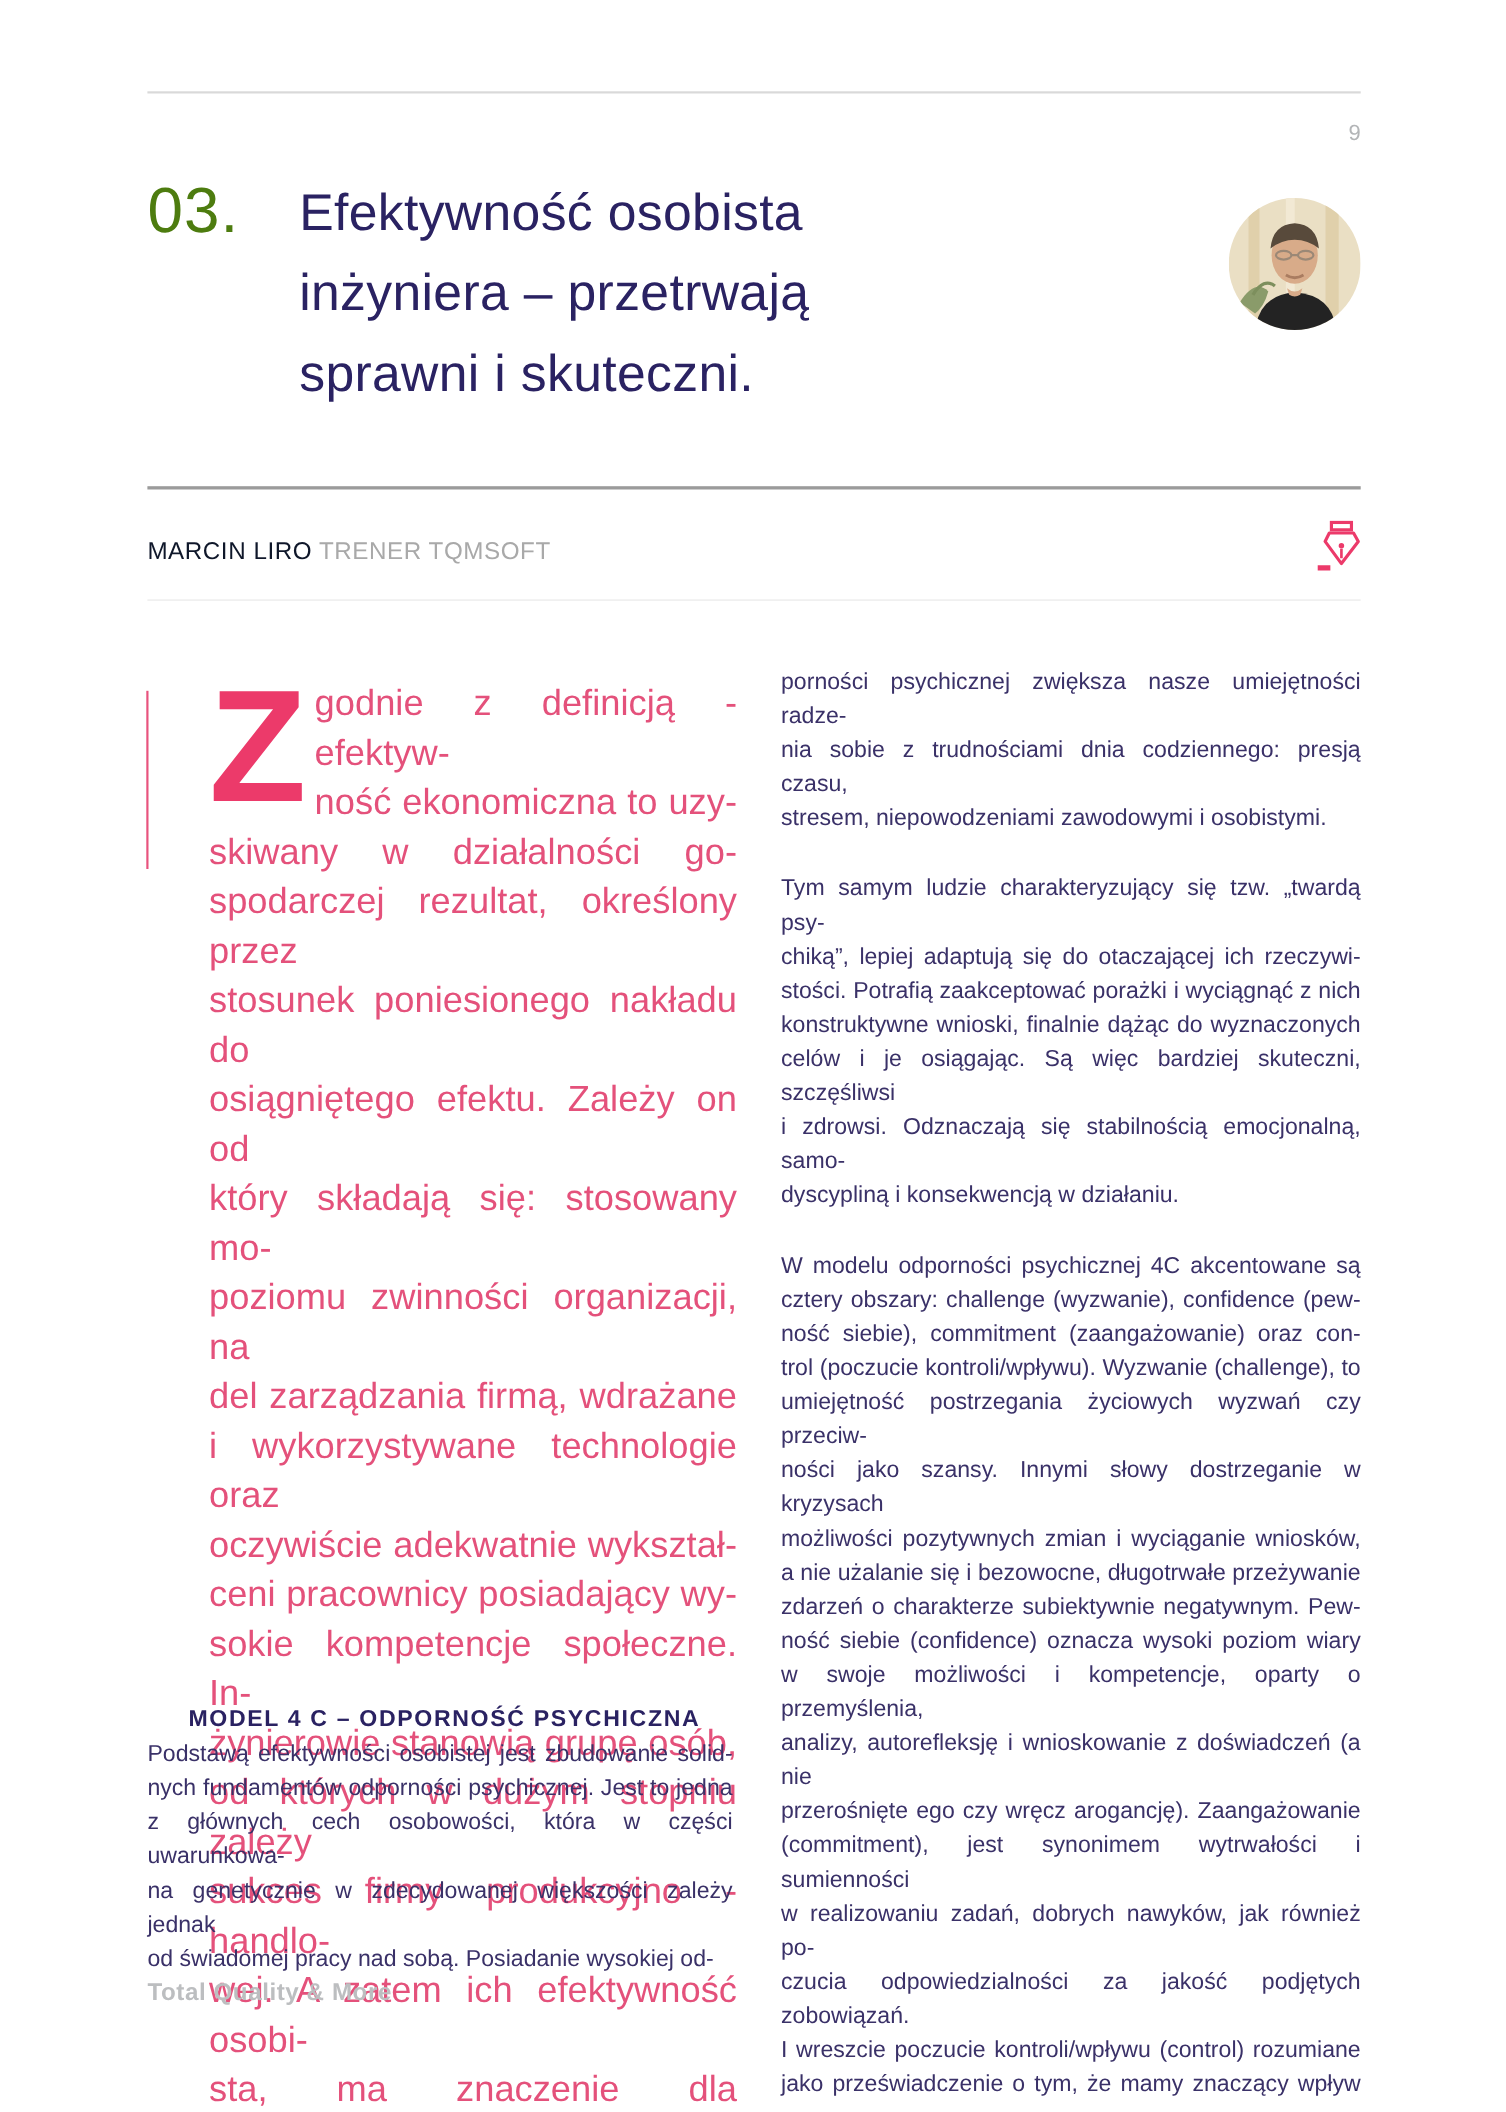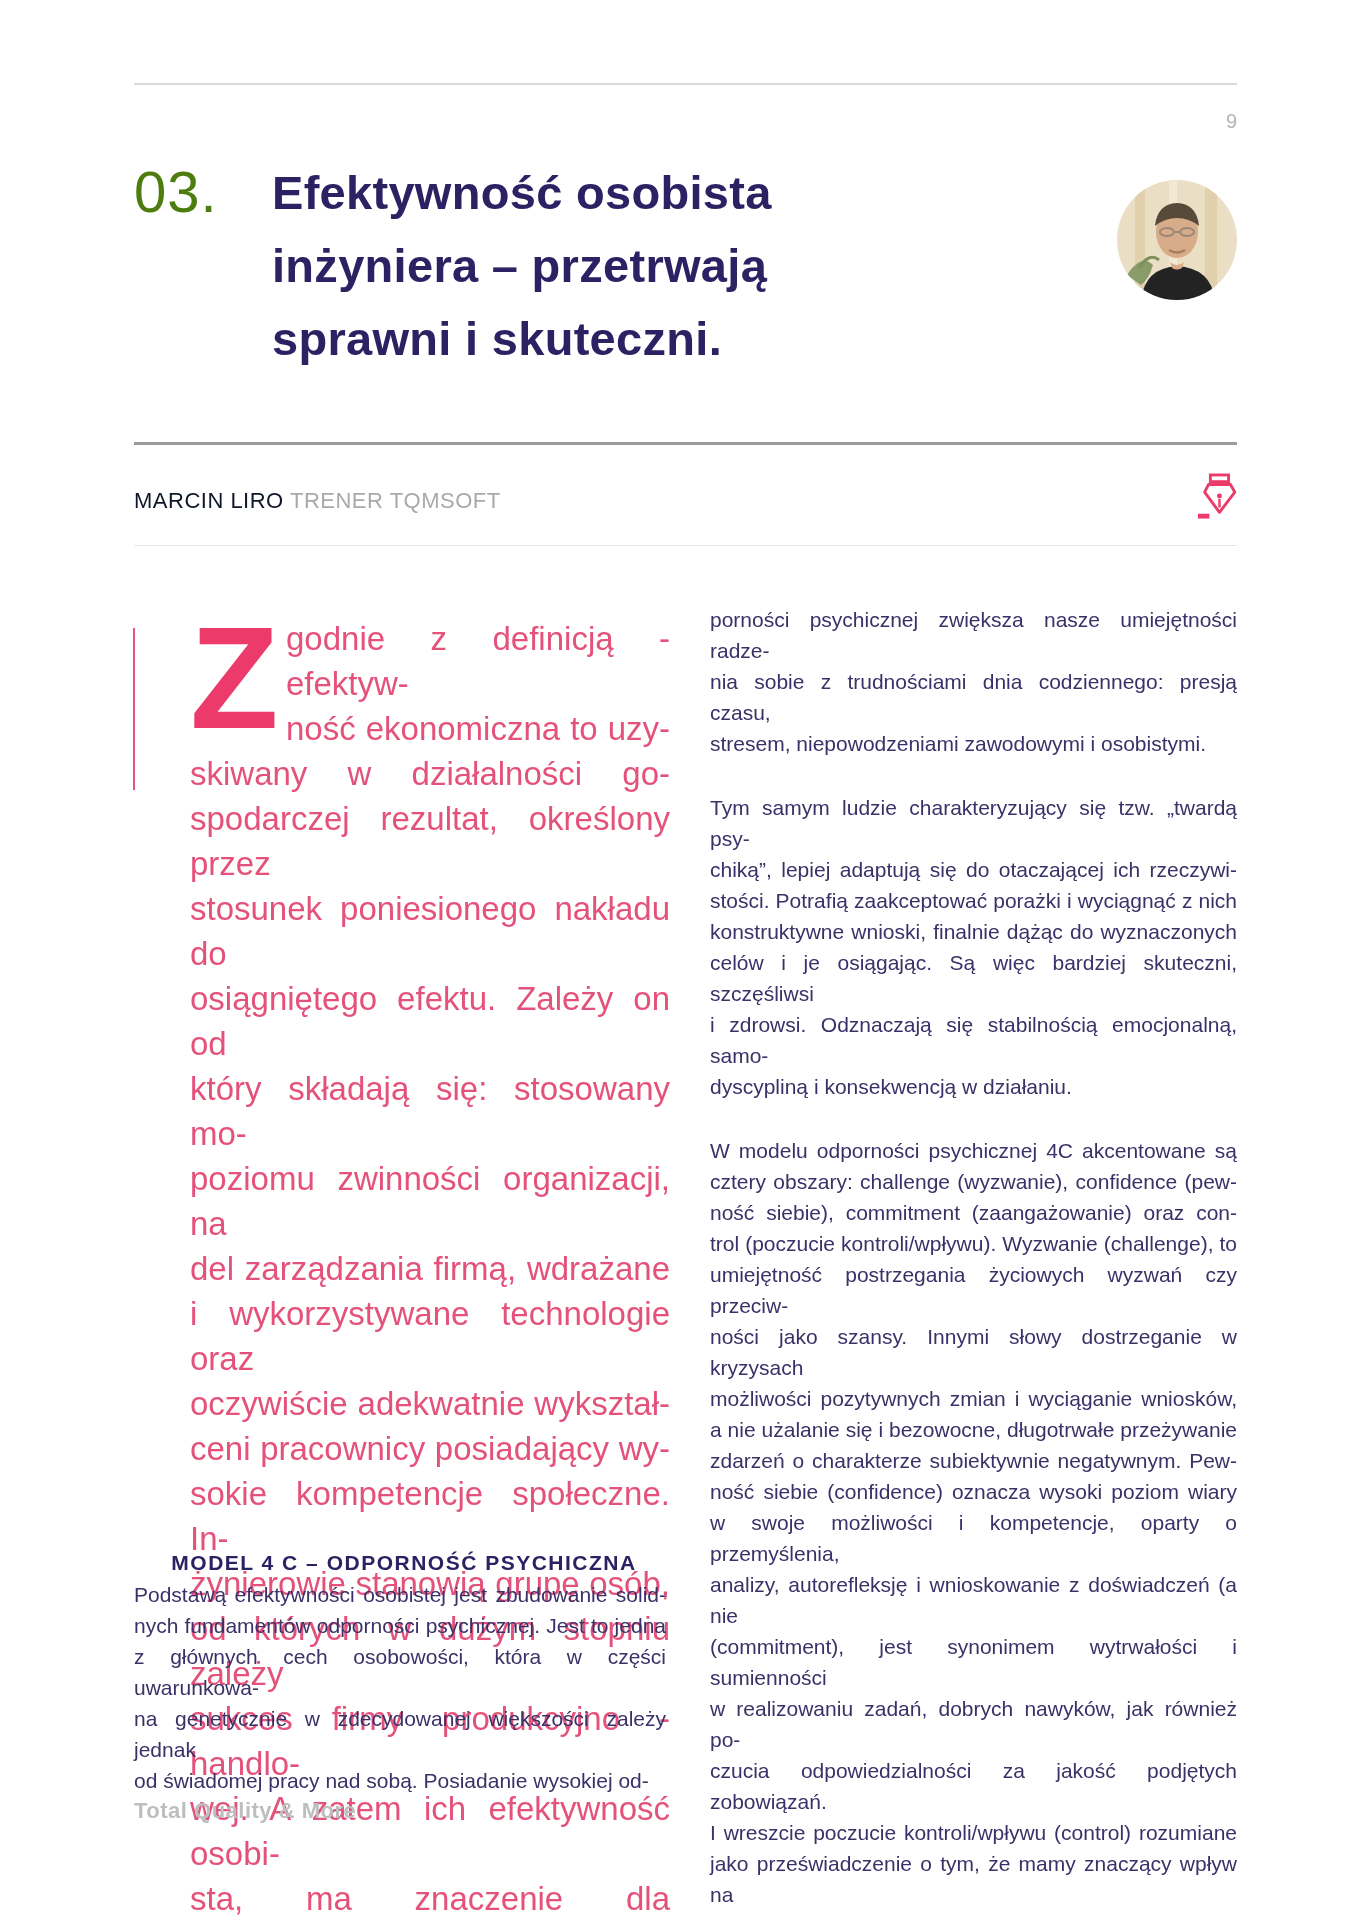"Efektywność osobista" .title { font-weight: 700 -> 400 }
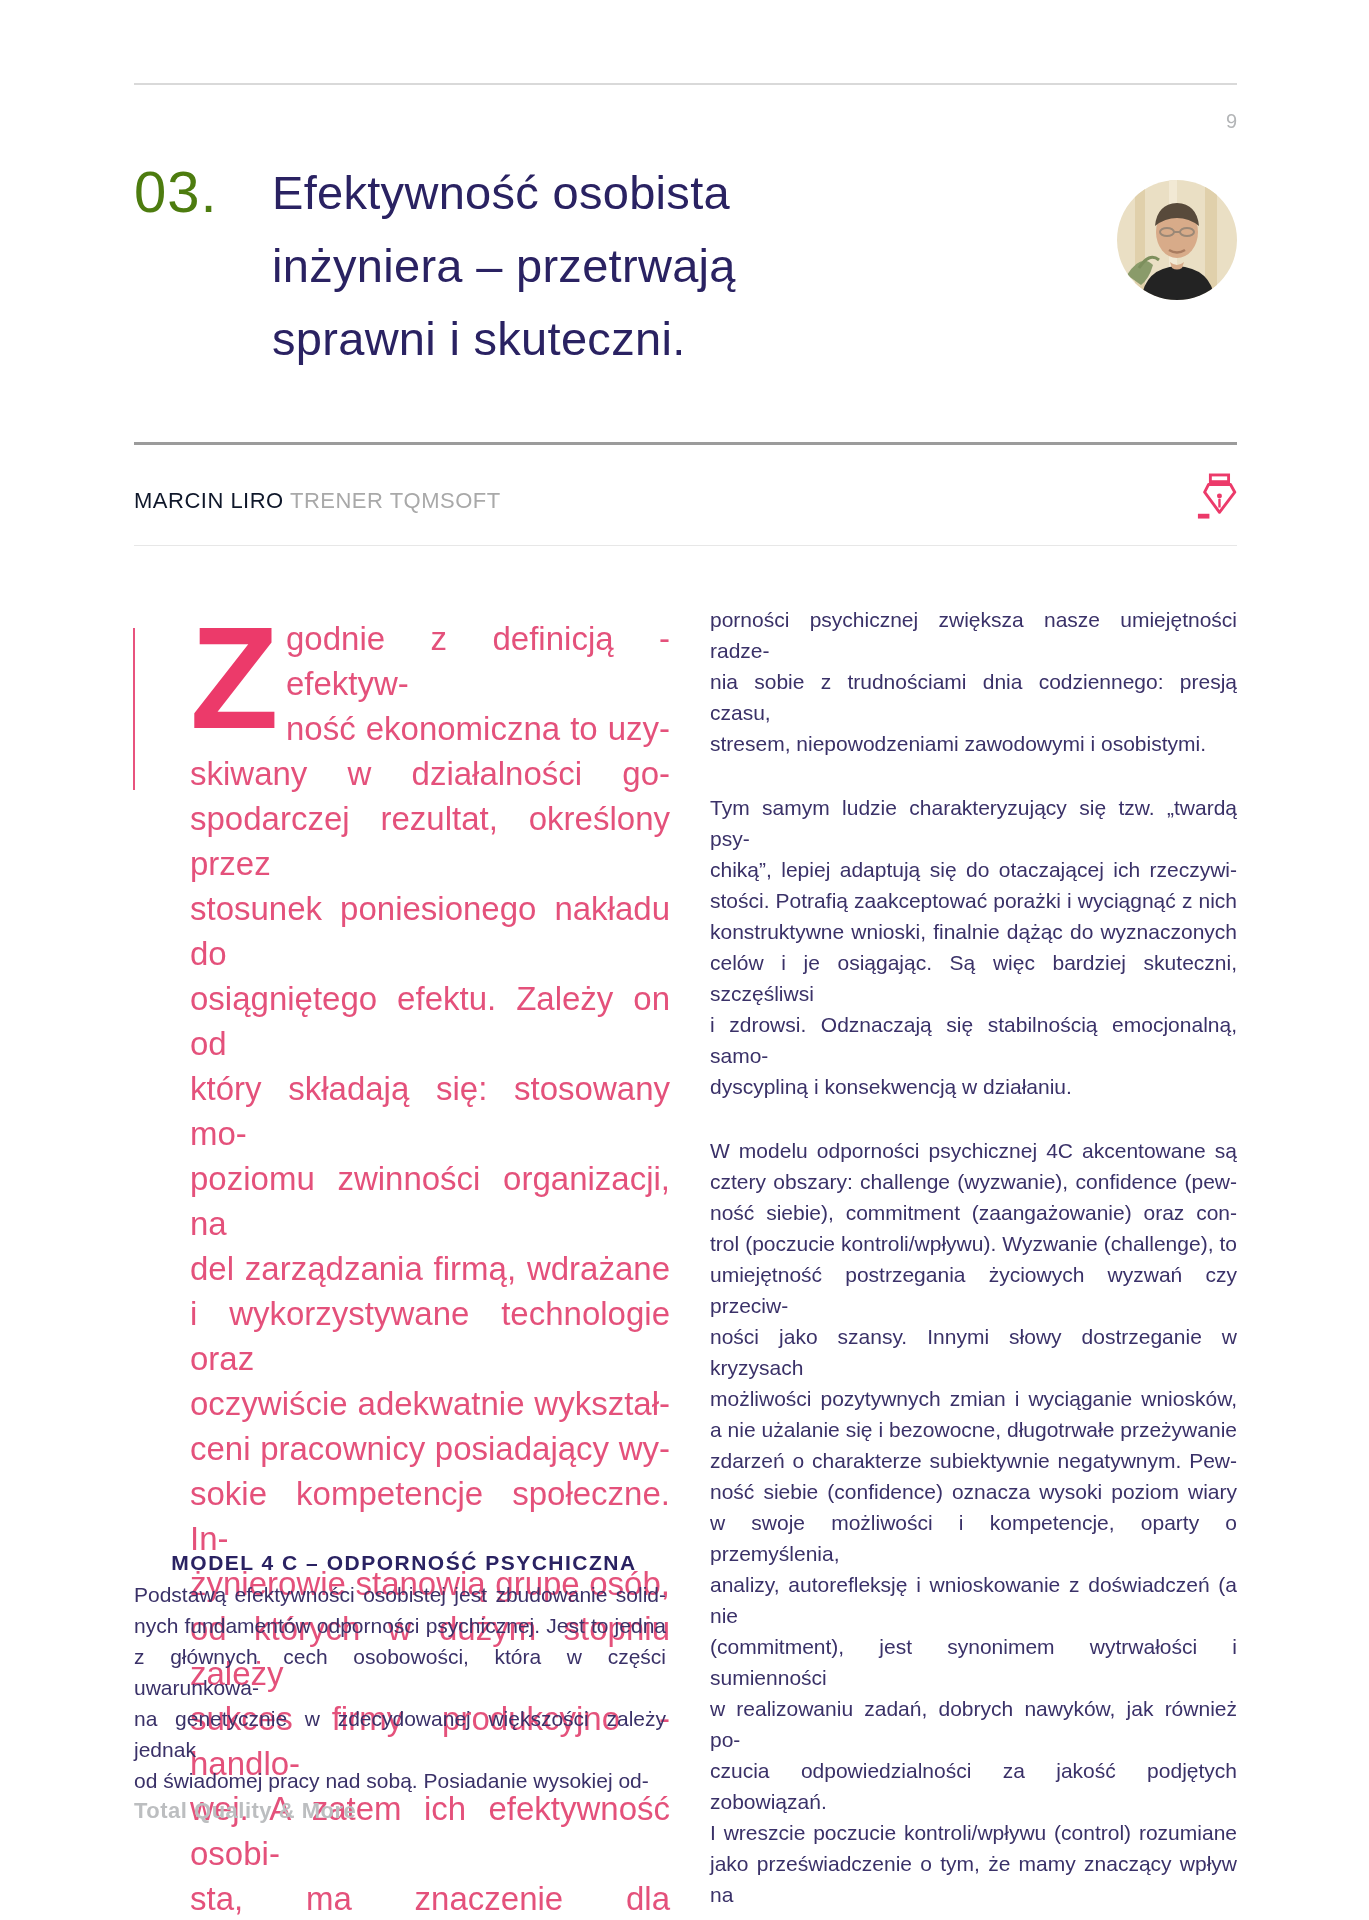"przerośnięte ego czy wręcz arogancję)." div.jline { html: none -> <div>przerośnięte ego czy wręcz arogancję). Zaangażowanie</div> }
